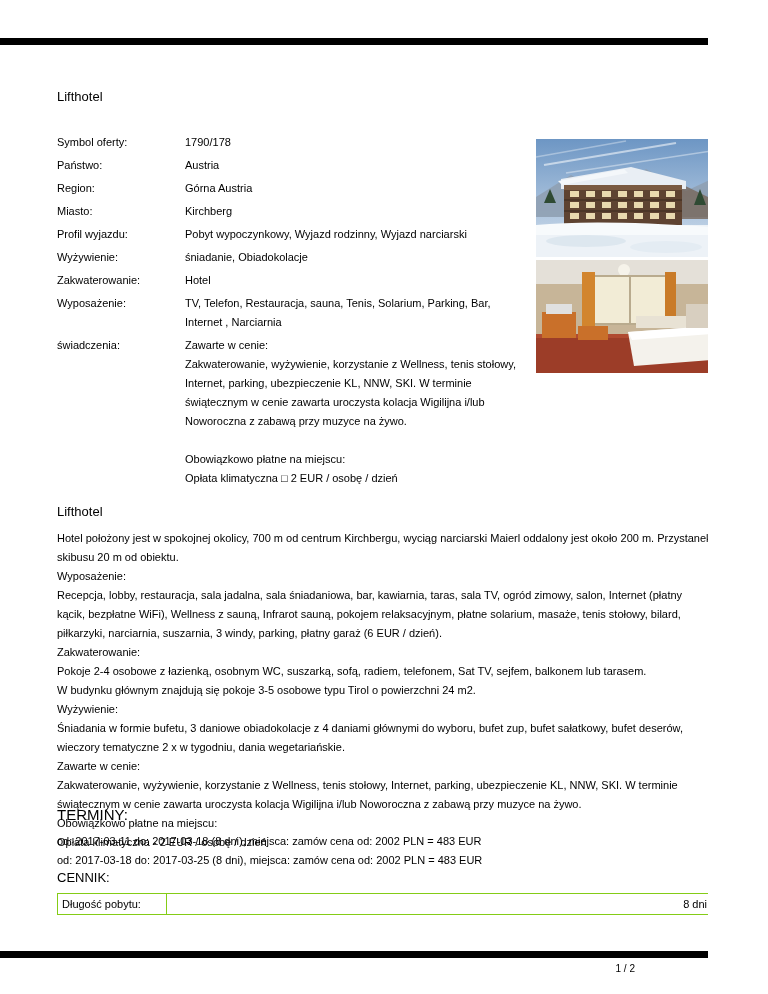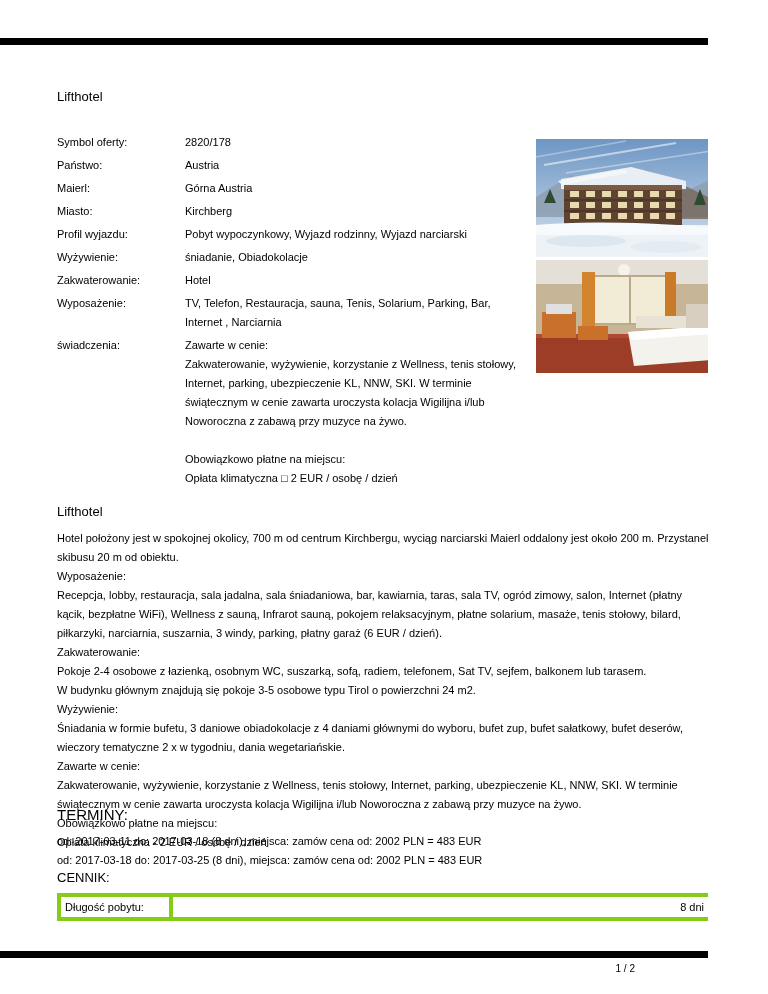"2820/178" div.offer-value { text: 2820/178 -> 1790/178 }
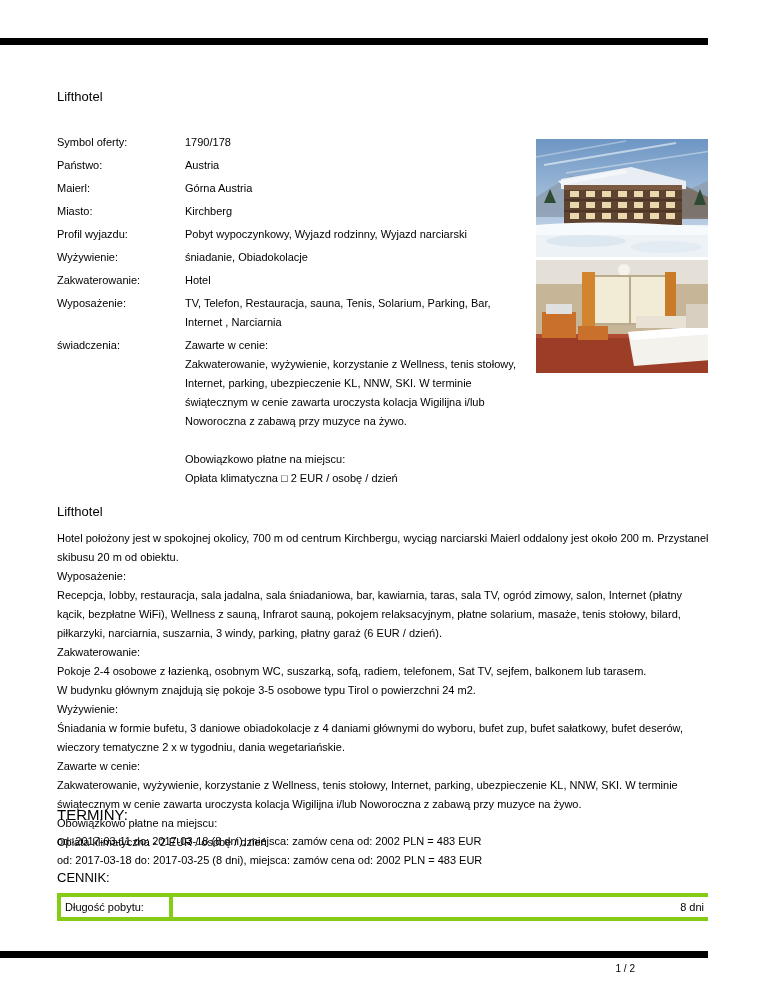"Maierl:" div.offer-label { text: Maierl -> Region }
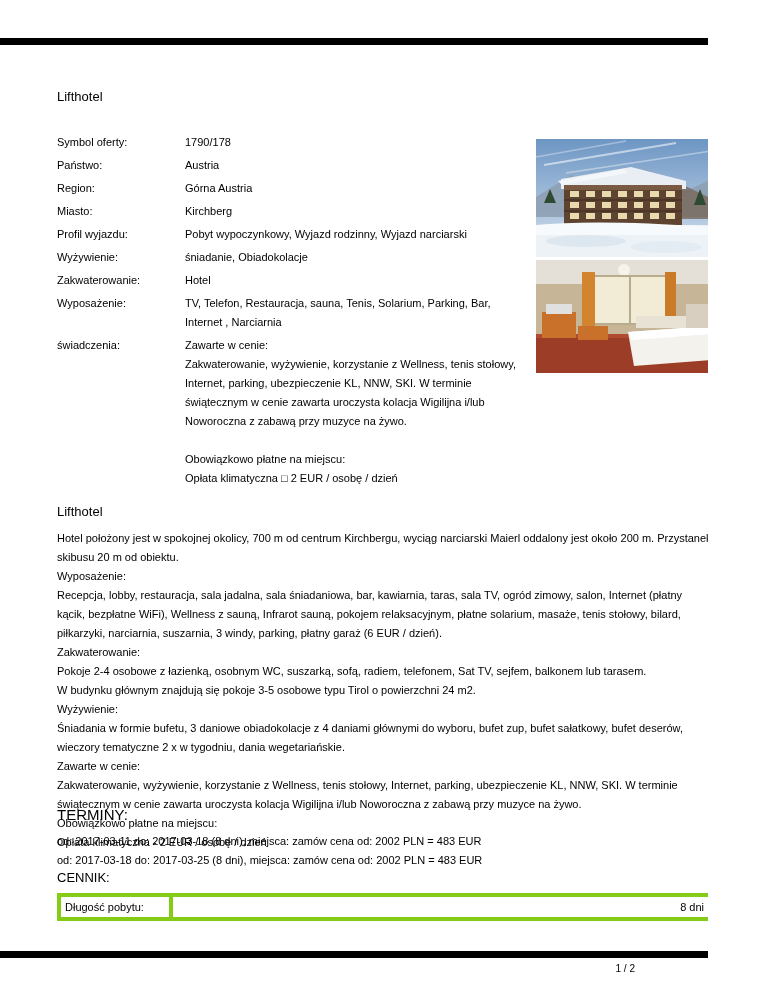"Długość pobytu:" table.cennik-table td { border: 4px solid #84cc16 -> 1px solid #84cc16 }
